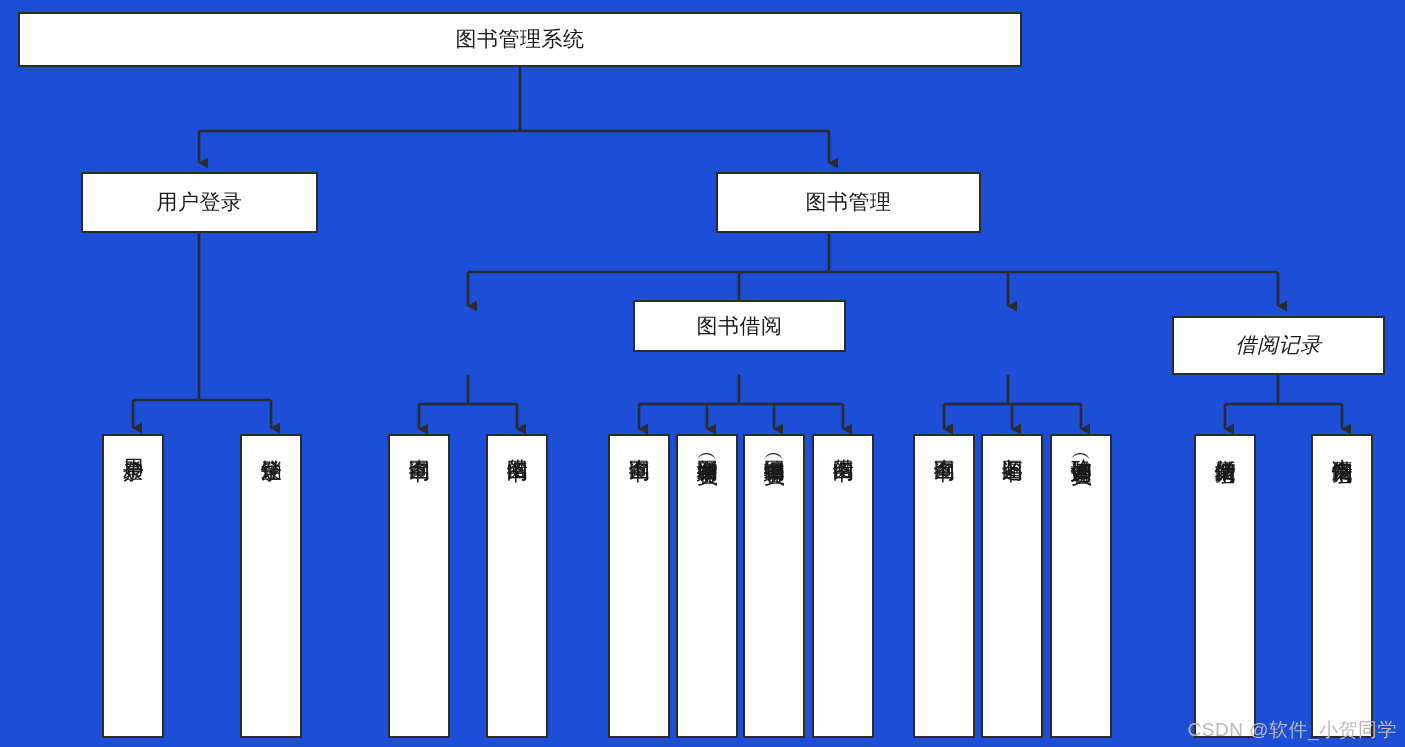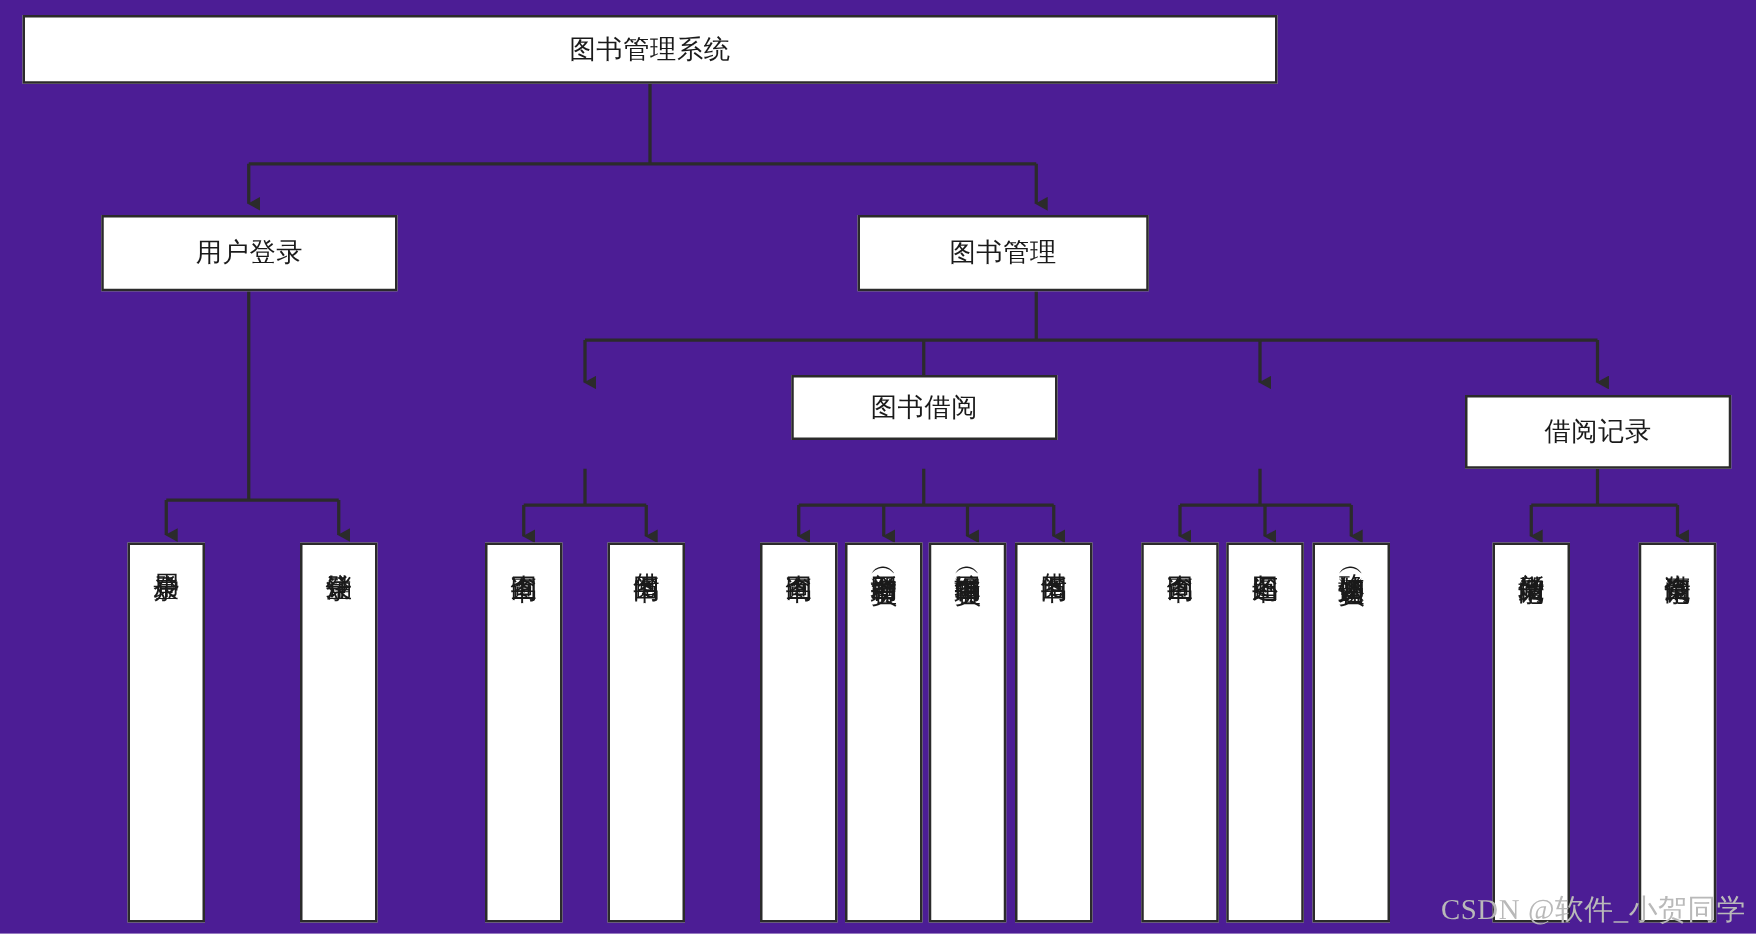"图书管理系统" #canvas { background: #4c1d95 -> #1d4ed8 }
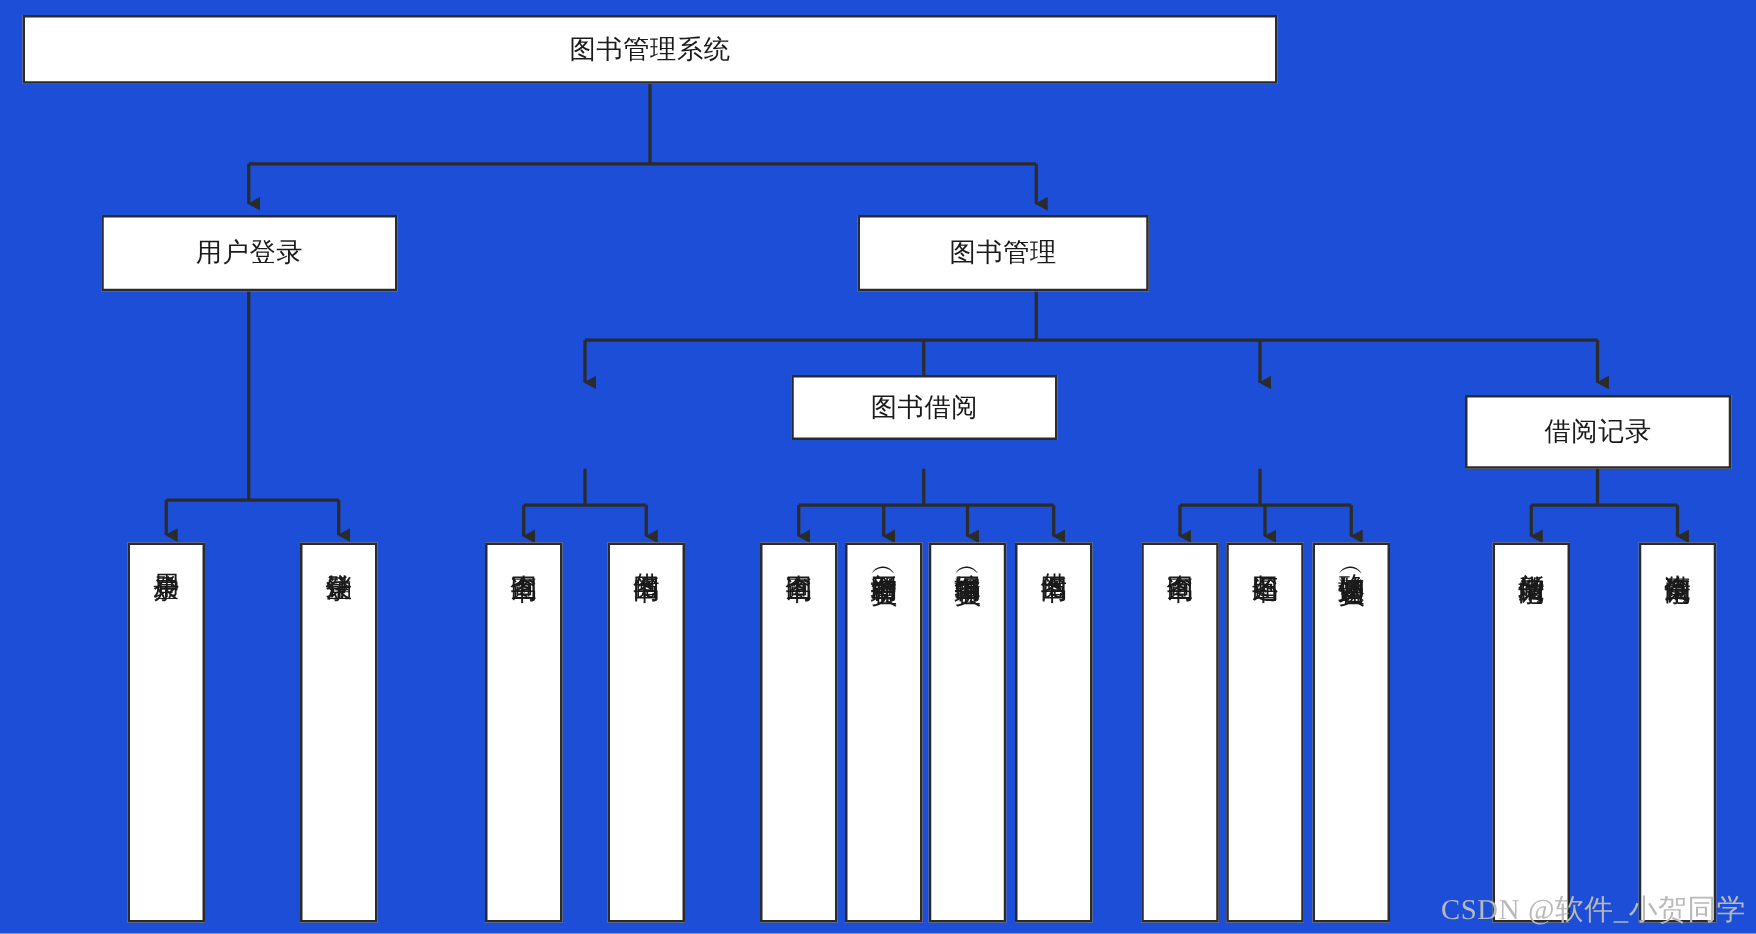"图书管理" div.node { left: 686px -> 716px; width: 233px -> 265px }
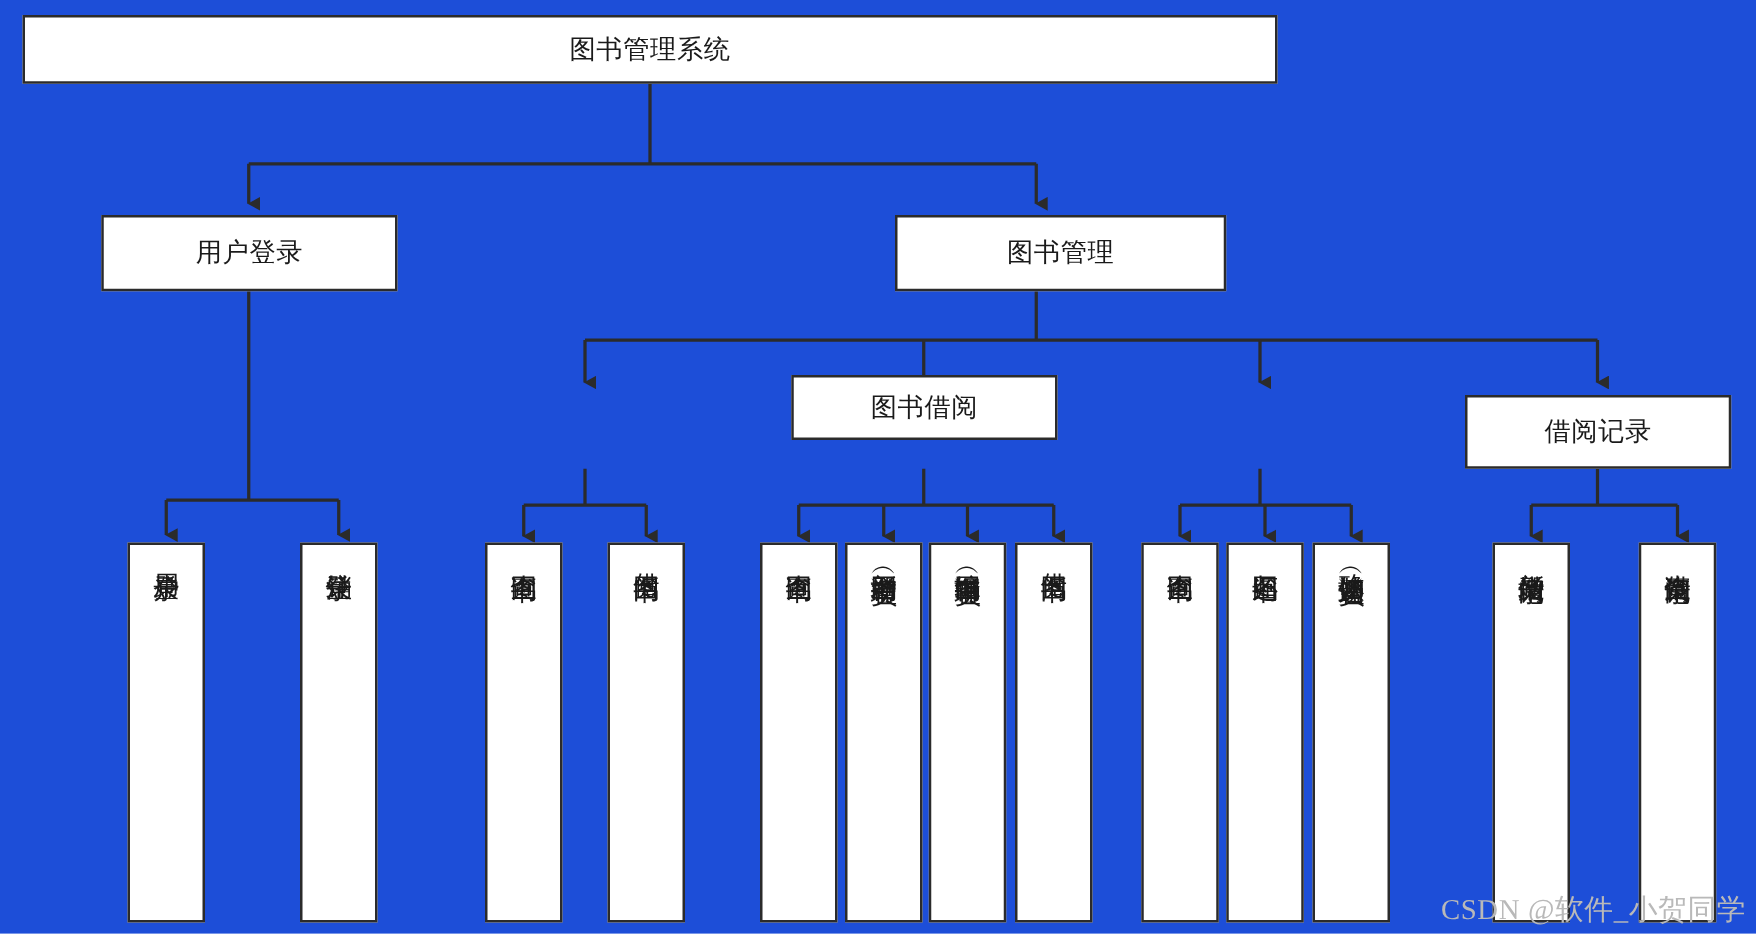"借阅记录" div.node { font-style: none -> italic }
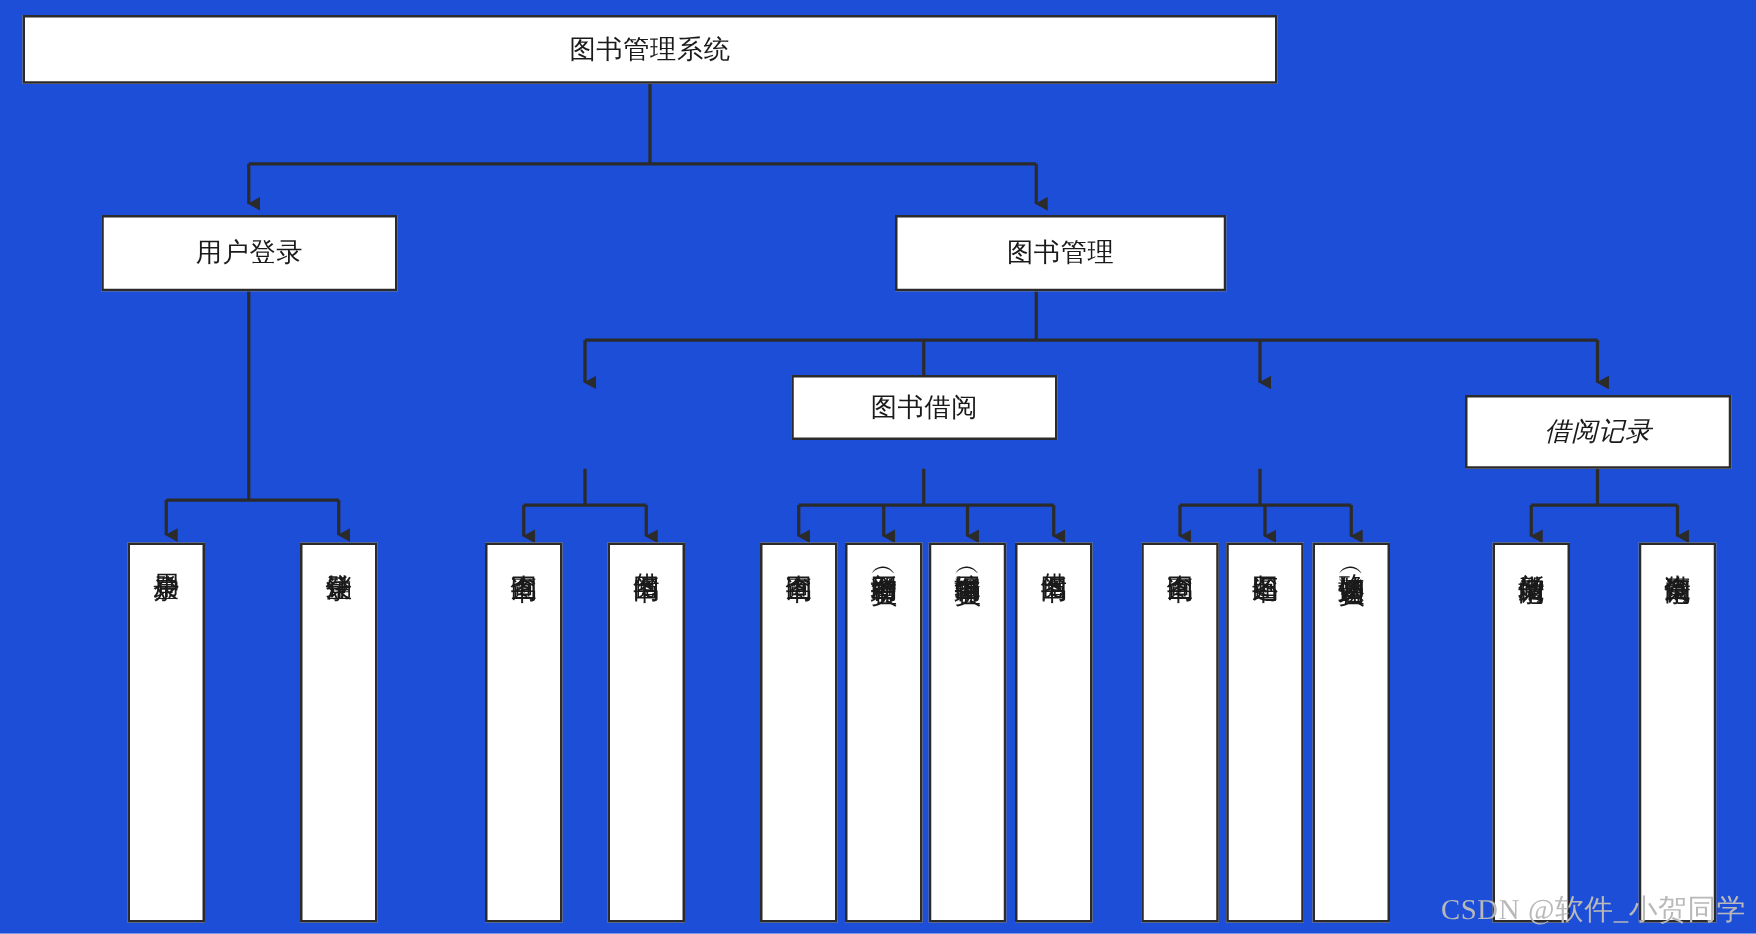"CSDN @软件_小贺同学" #watermark { font-family: Liberation Serif, serif -> Liberation Sans, sans-serif; font-size: 23px -> 19px }
